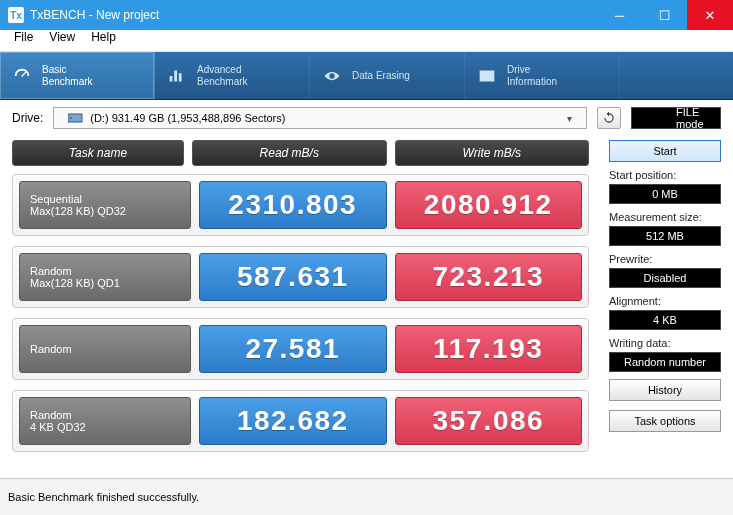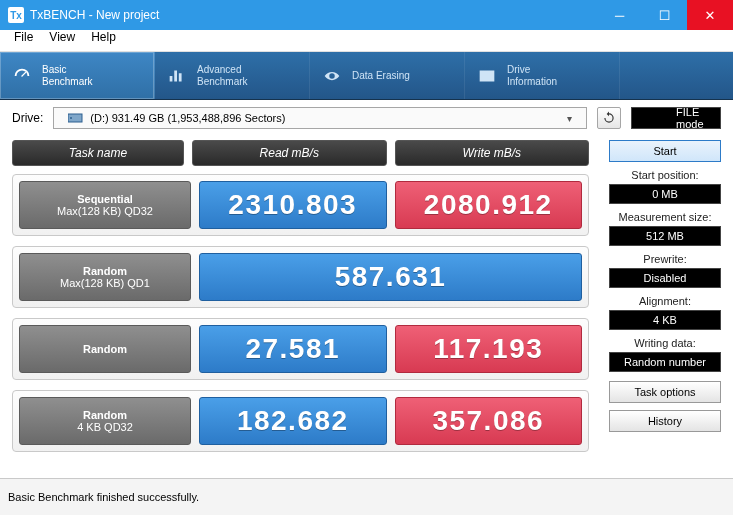"Task name" .main { text-align: center -> none }
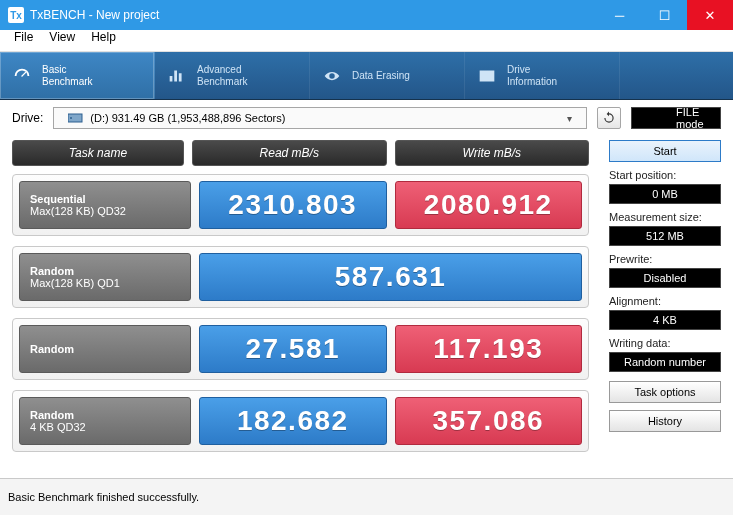"Sequential" .taskcell .tn1 { font-weight: bold -> normal }
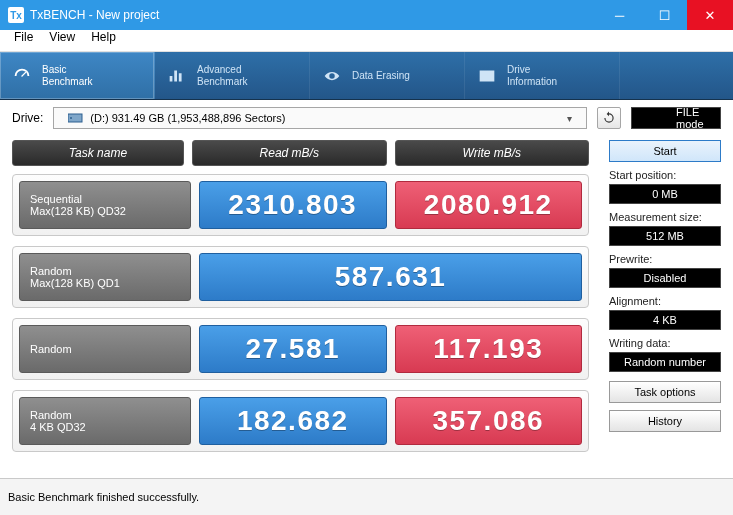"723.213" div.valcell { html: none -> <div>723.213</div> }
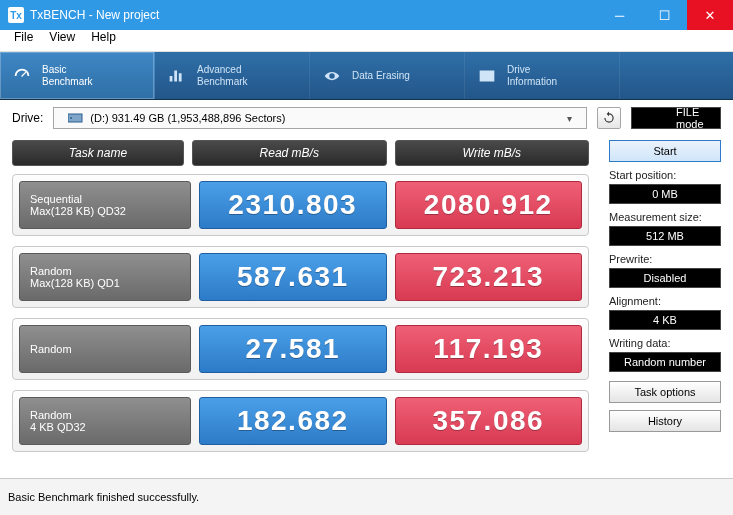"Task options" div.btn { order: before "History" -> after "History" }
